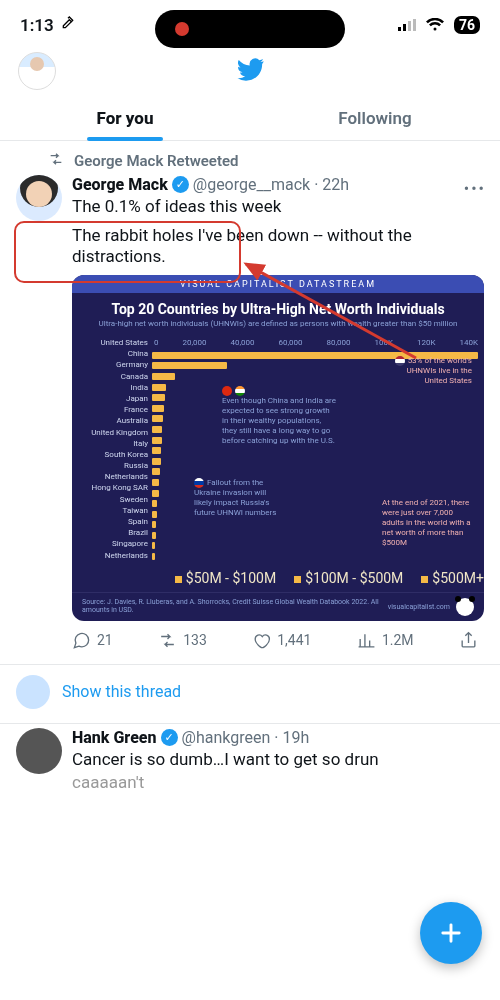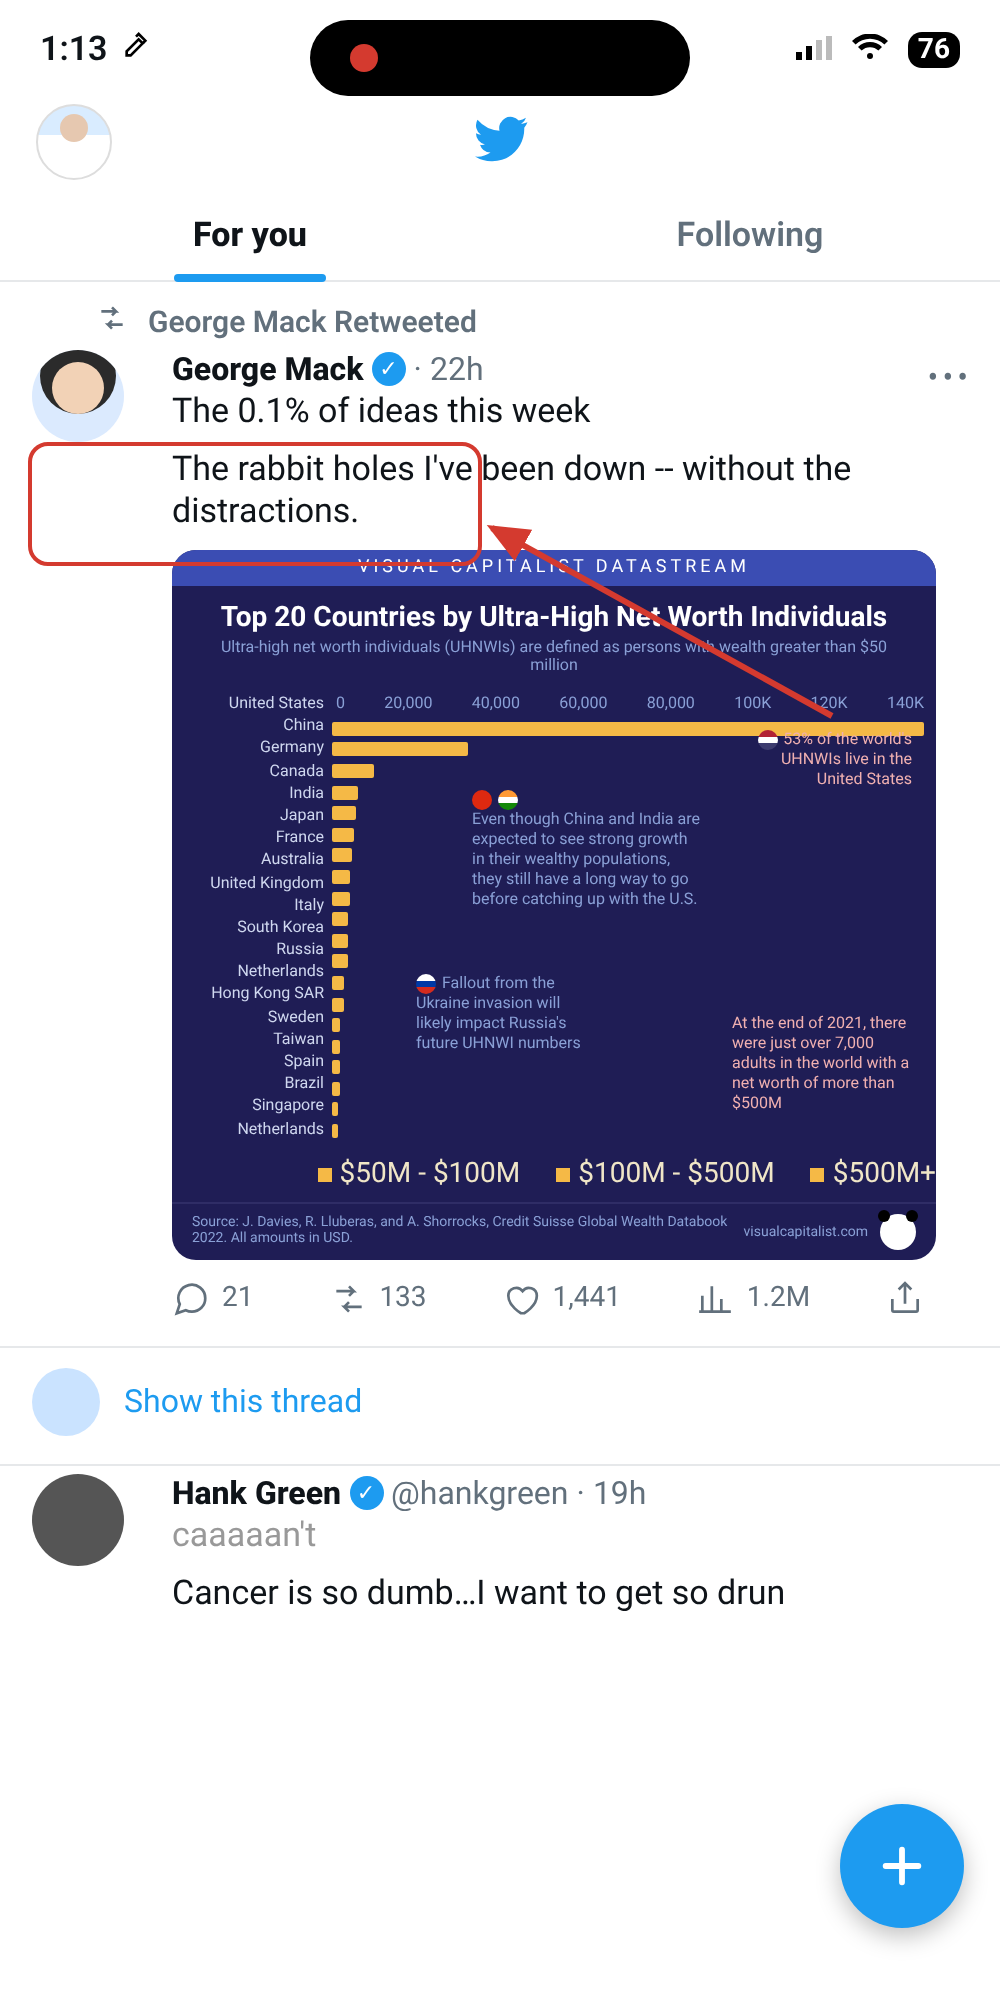"George Mack" .tweet { gap: 24px -> 10px; padding: 4px 32px 8px 16px -> 4px 16px 8px 16px }
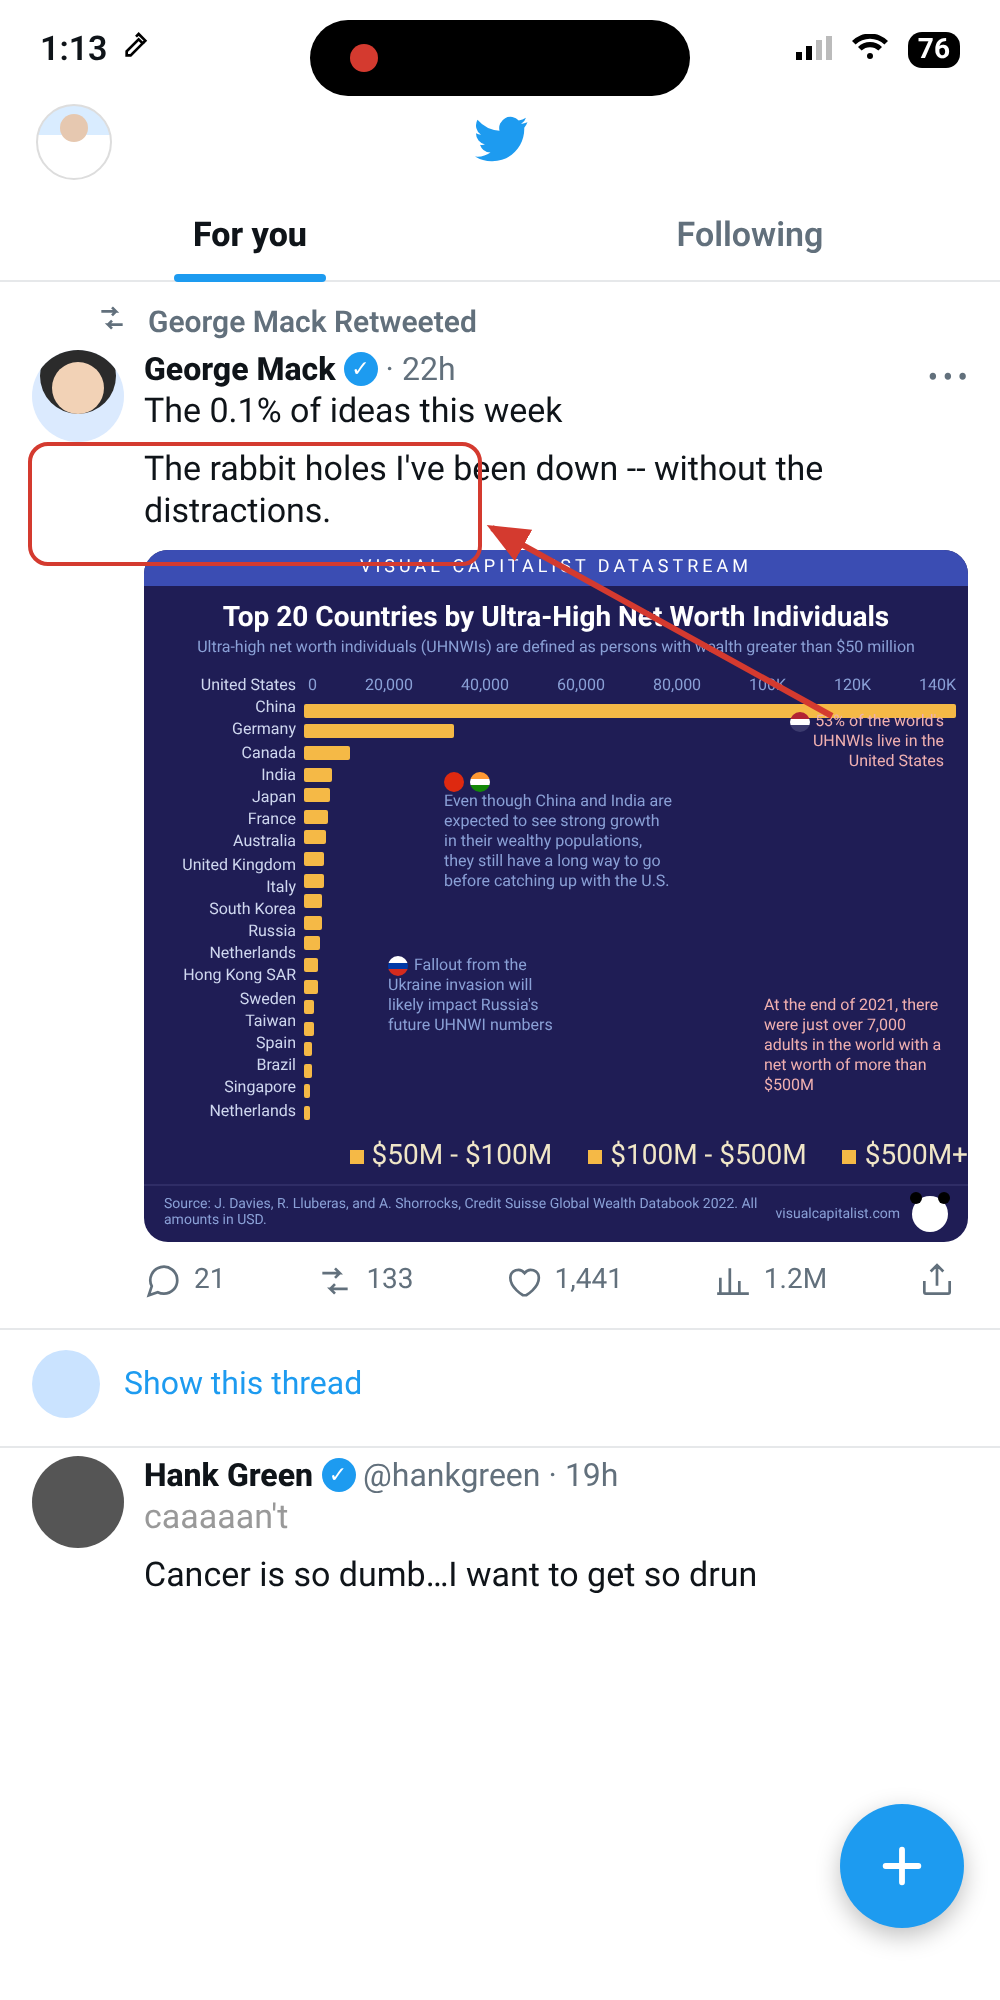"@george__mack" span.handle { html: none -> <span>@george__mack</span> }
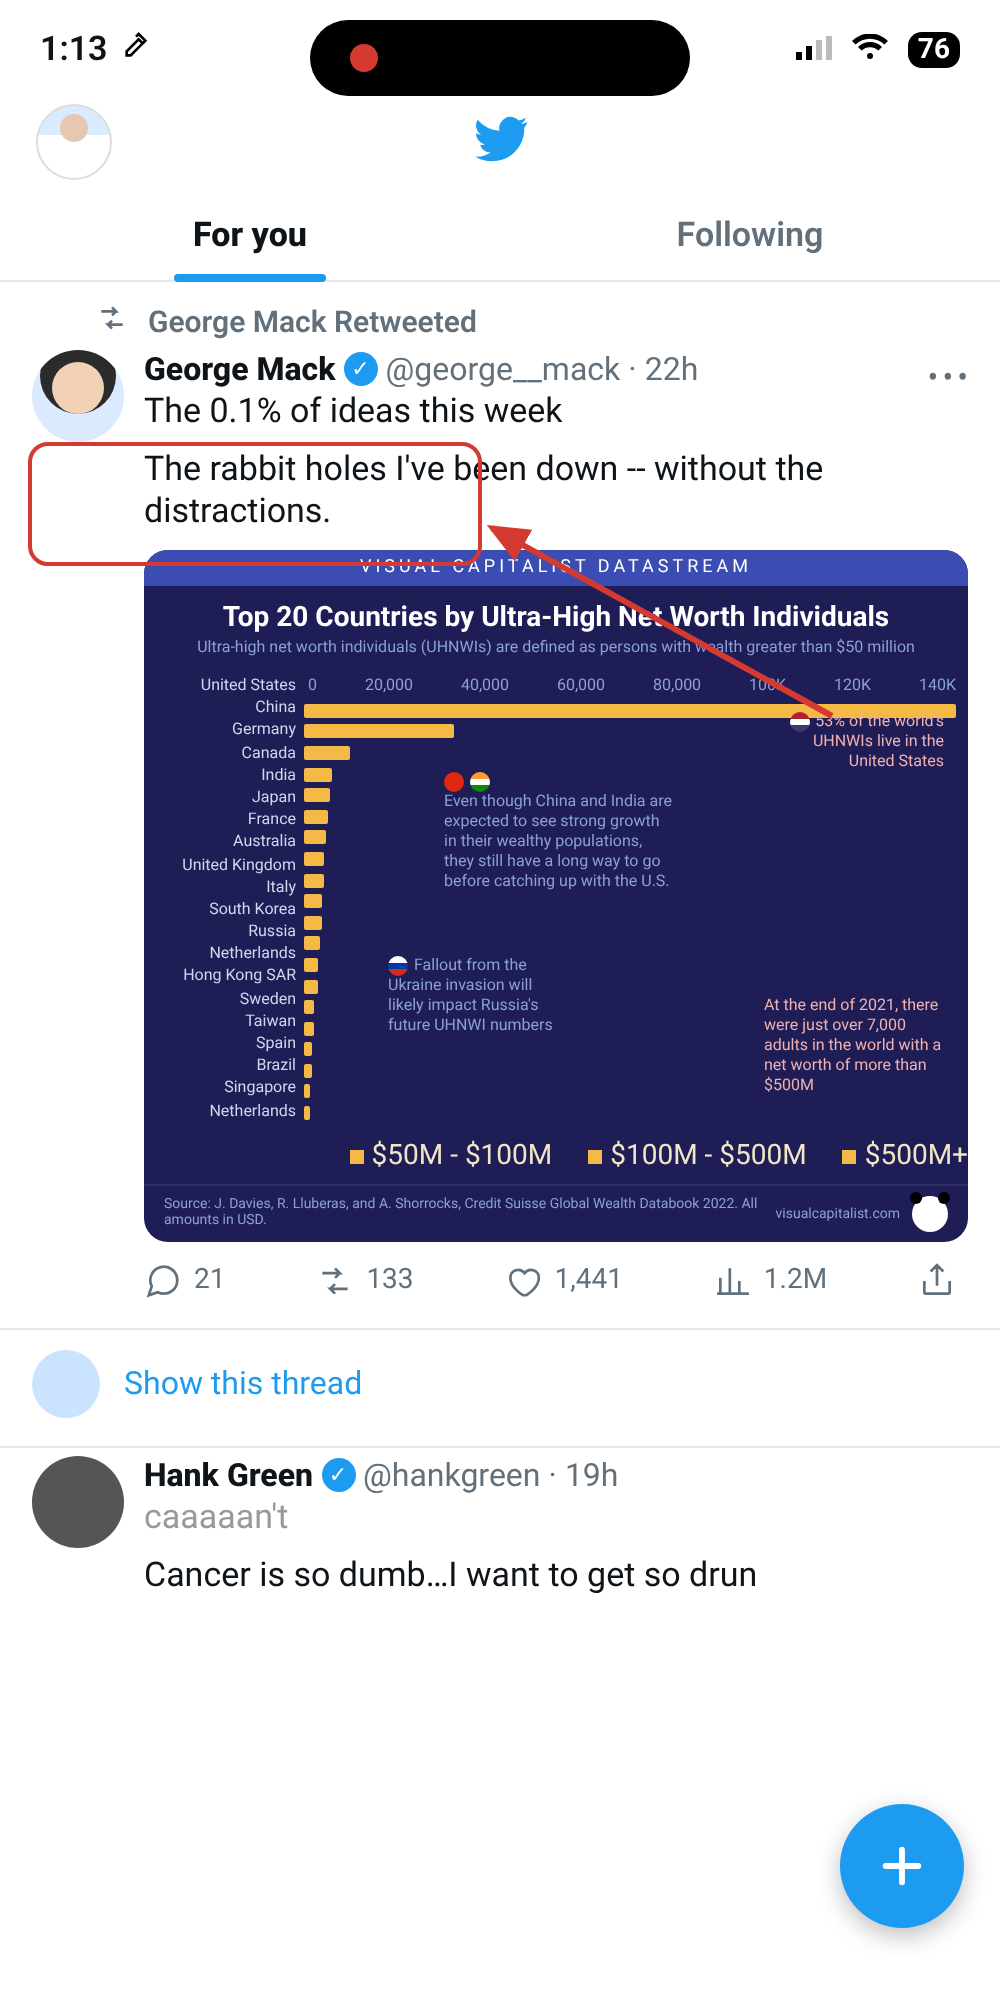"caaaaan't" div.tweet-text { order: before "Cancer is so dumb…I want" -> after "Cancer is so dumb…I want" }
